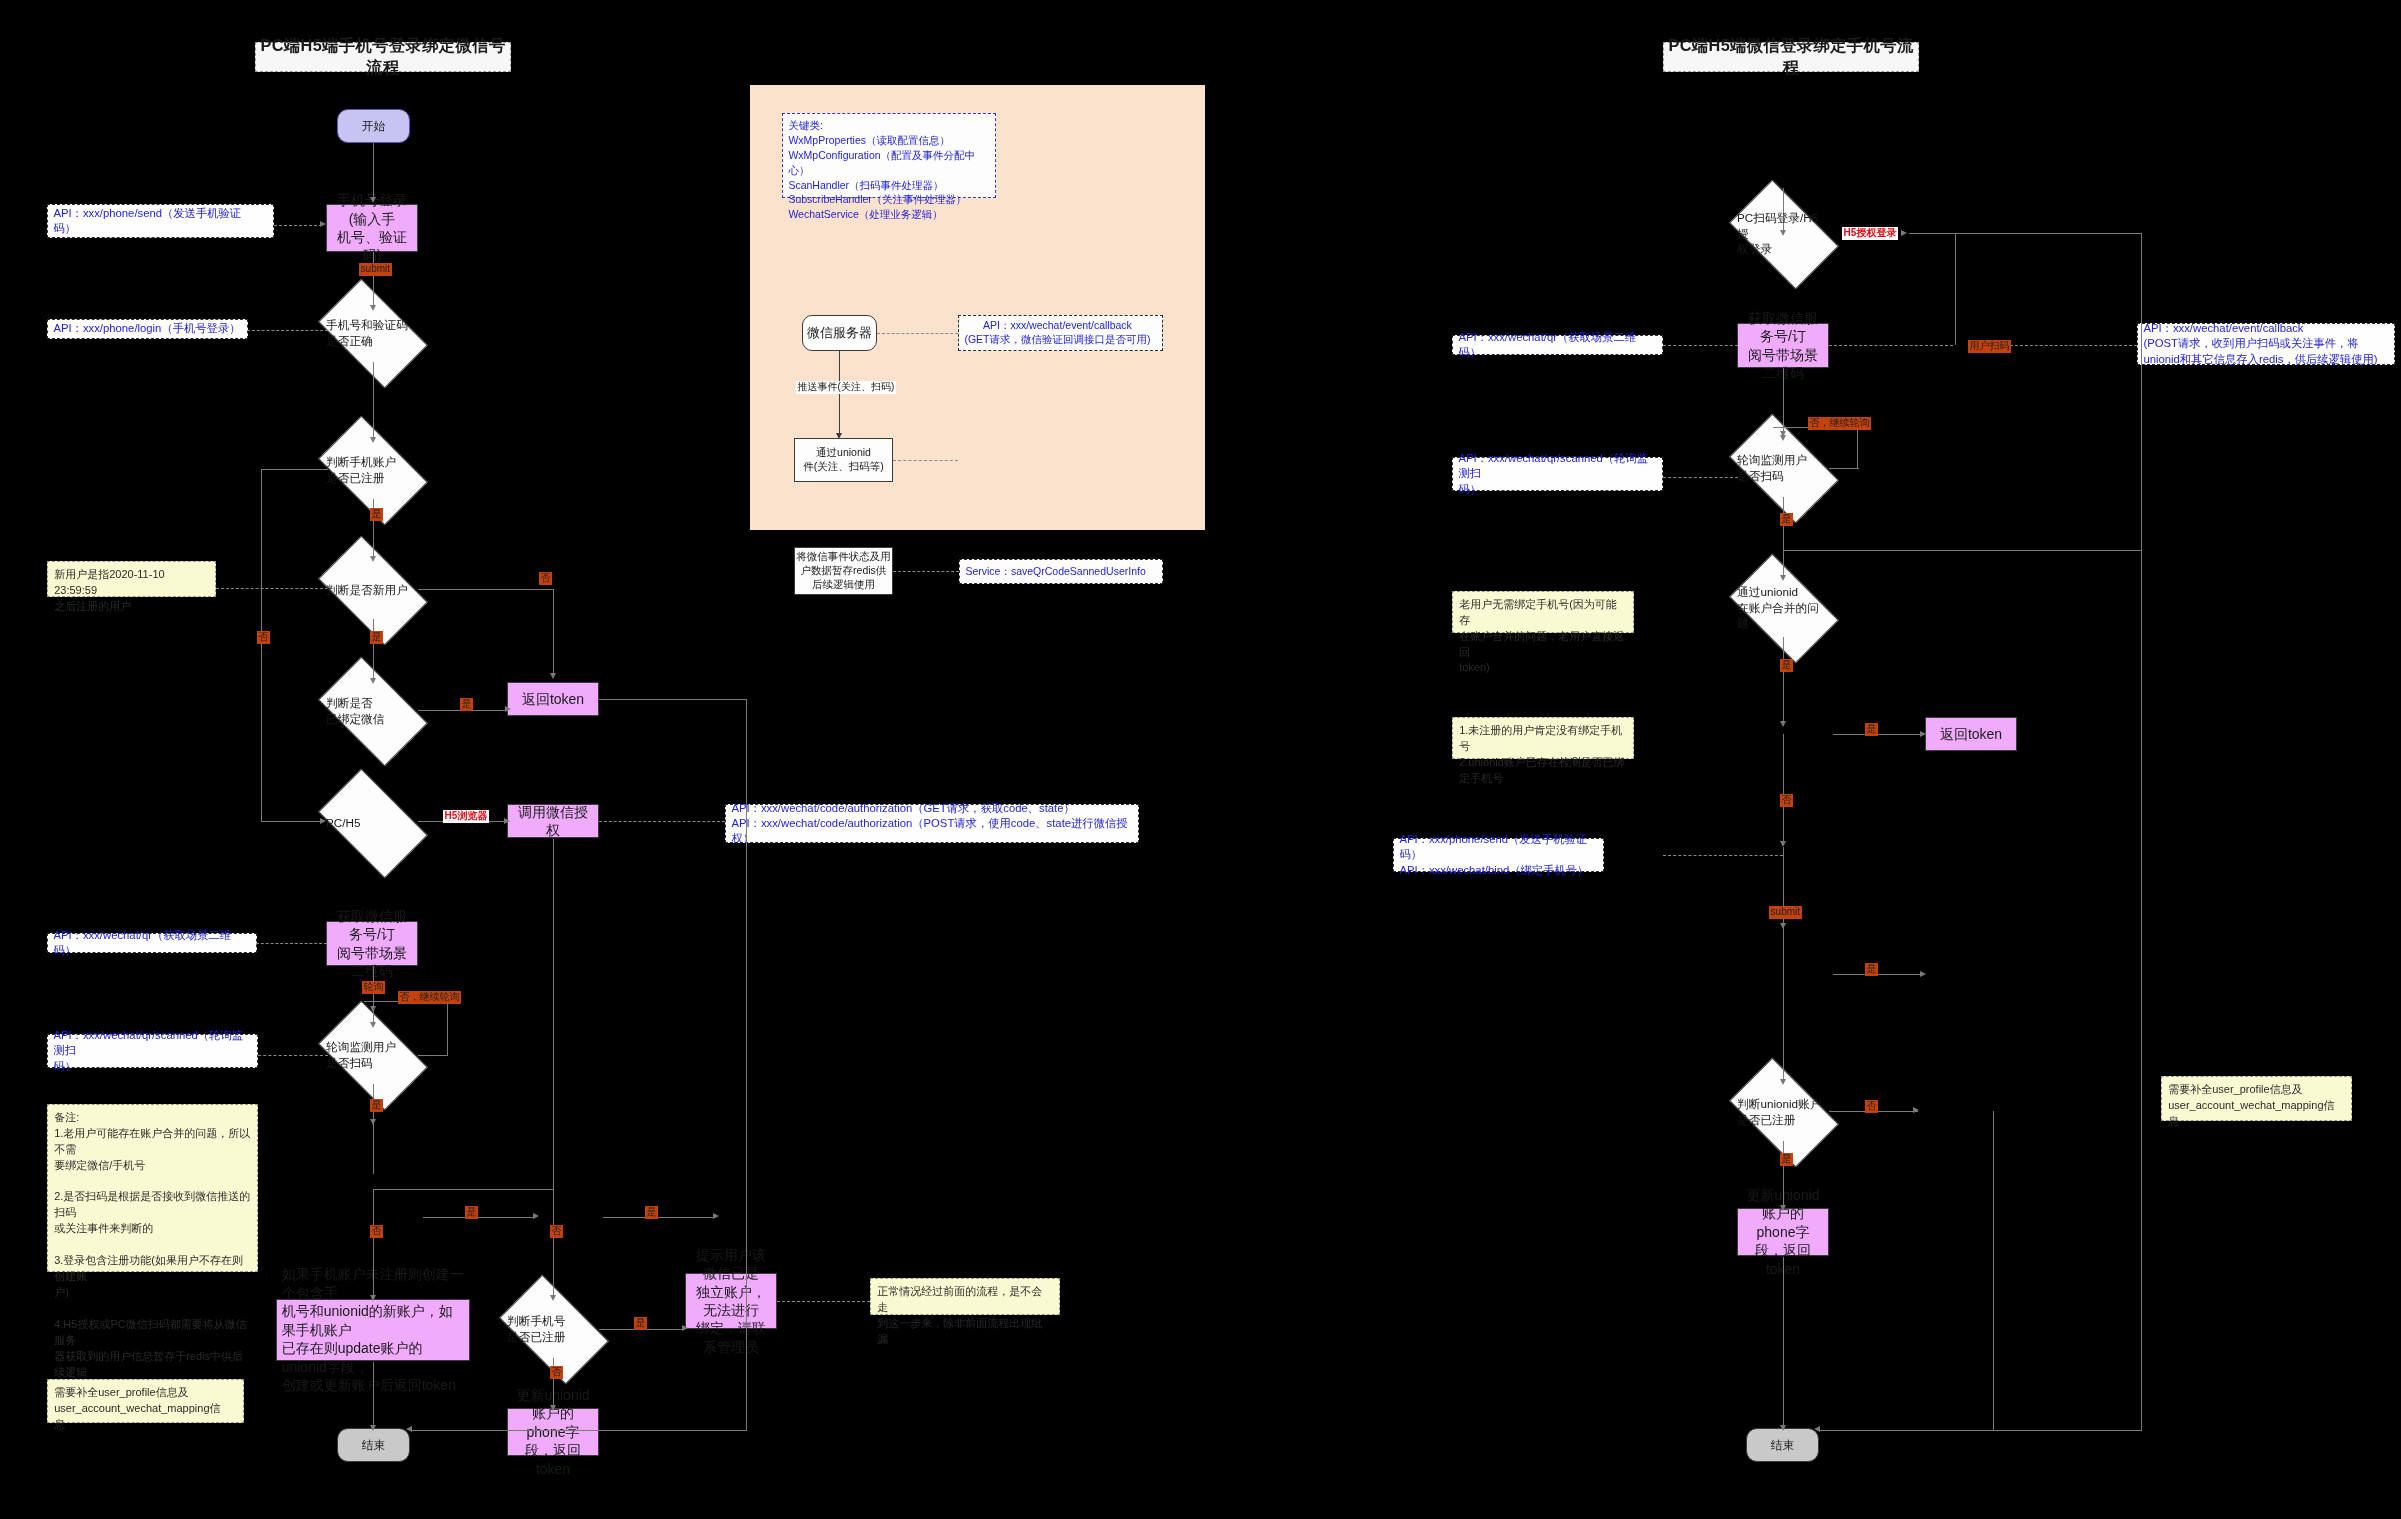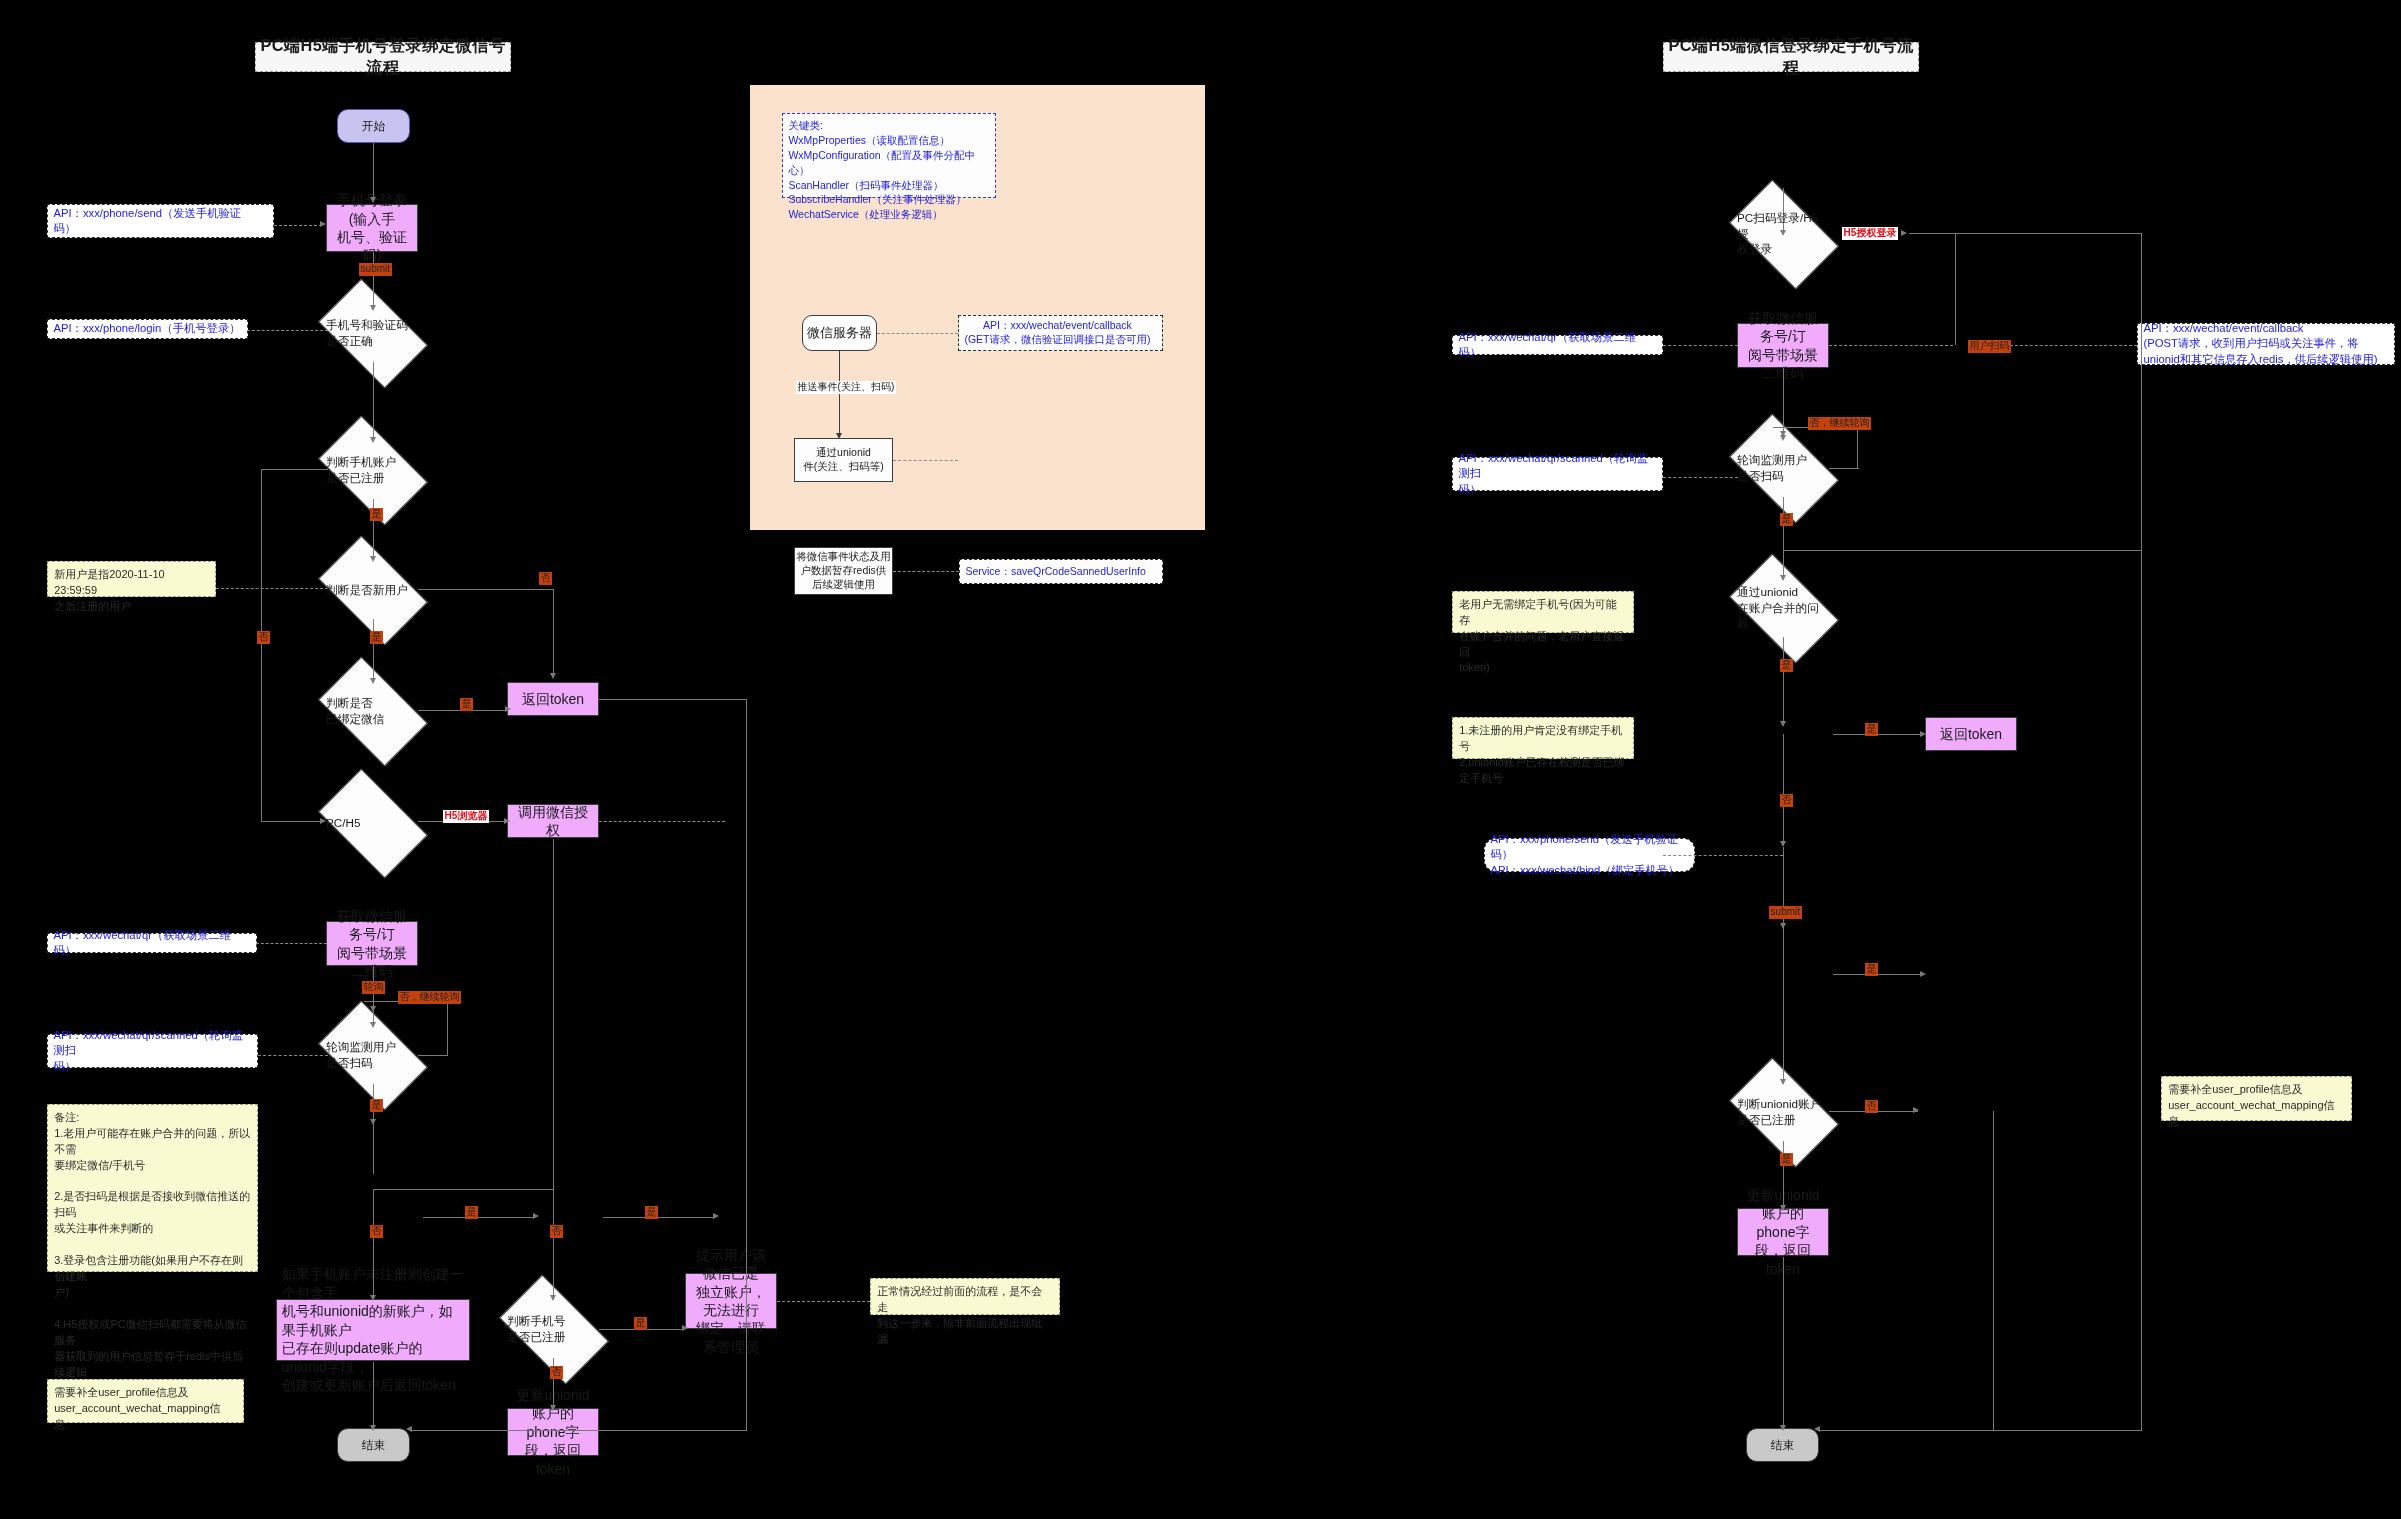"API：xxx/wechat/code/authorization（GET请求，" div.node { html: none -> <div>API：xxx/wechat/code/authorization（GET请求，获取code、state） API：xxx/wechat/code/authorization（POST请求，使用code、state进行微信授 权）</div> }
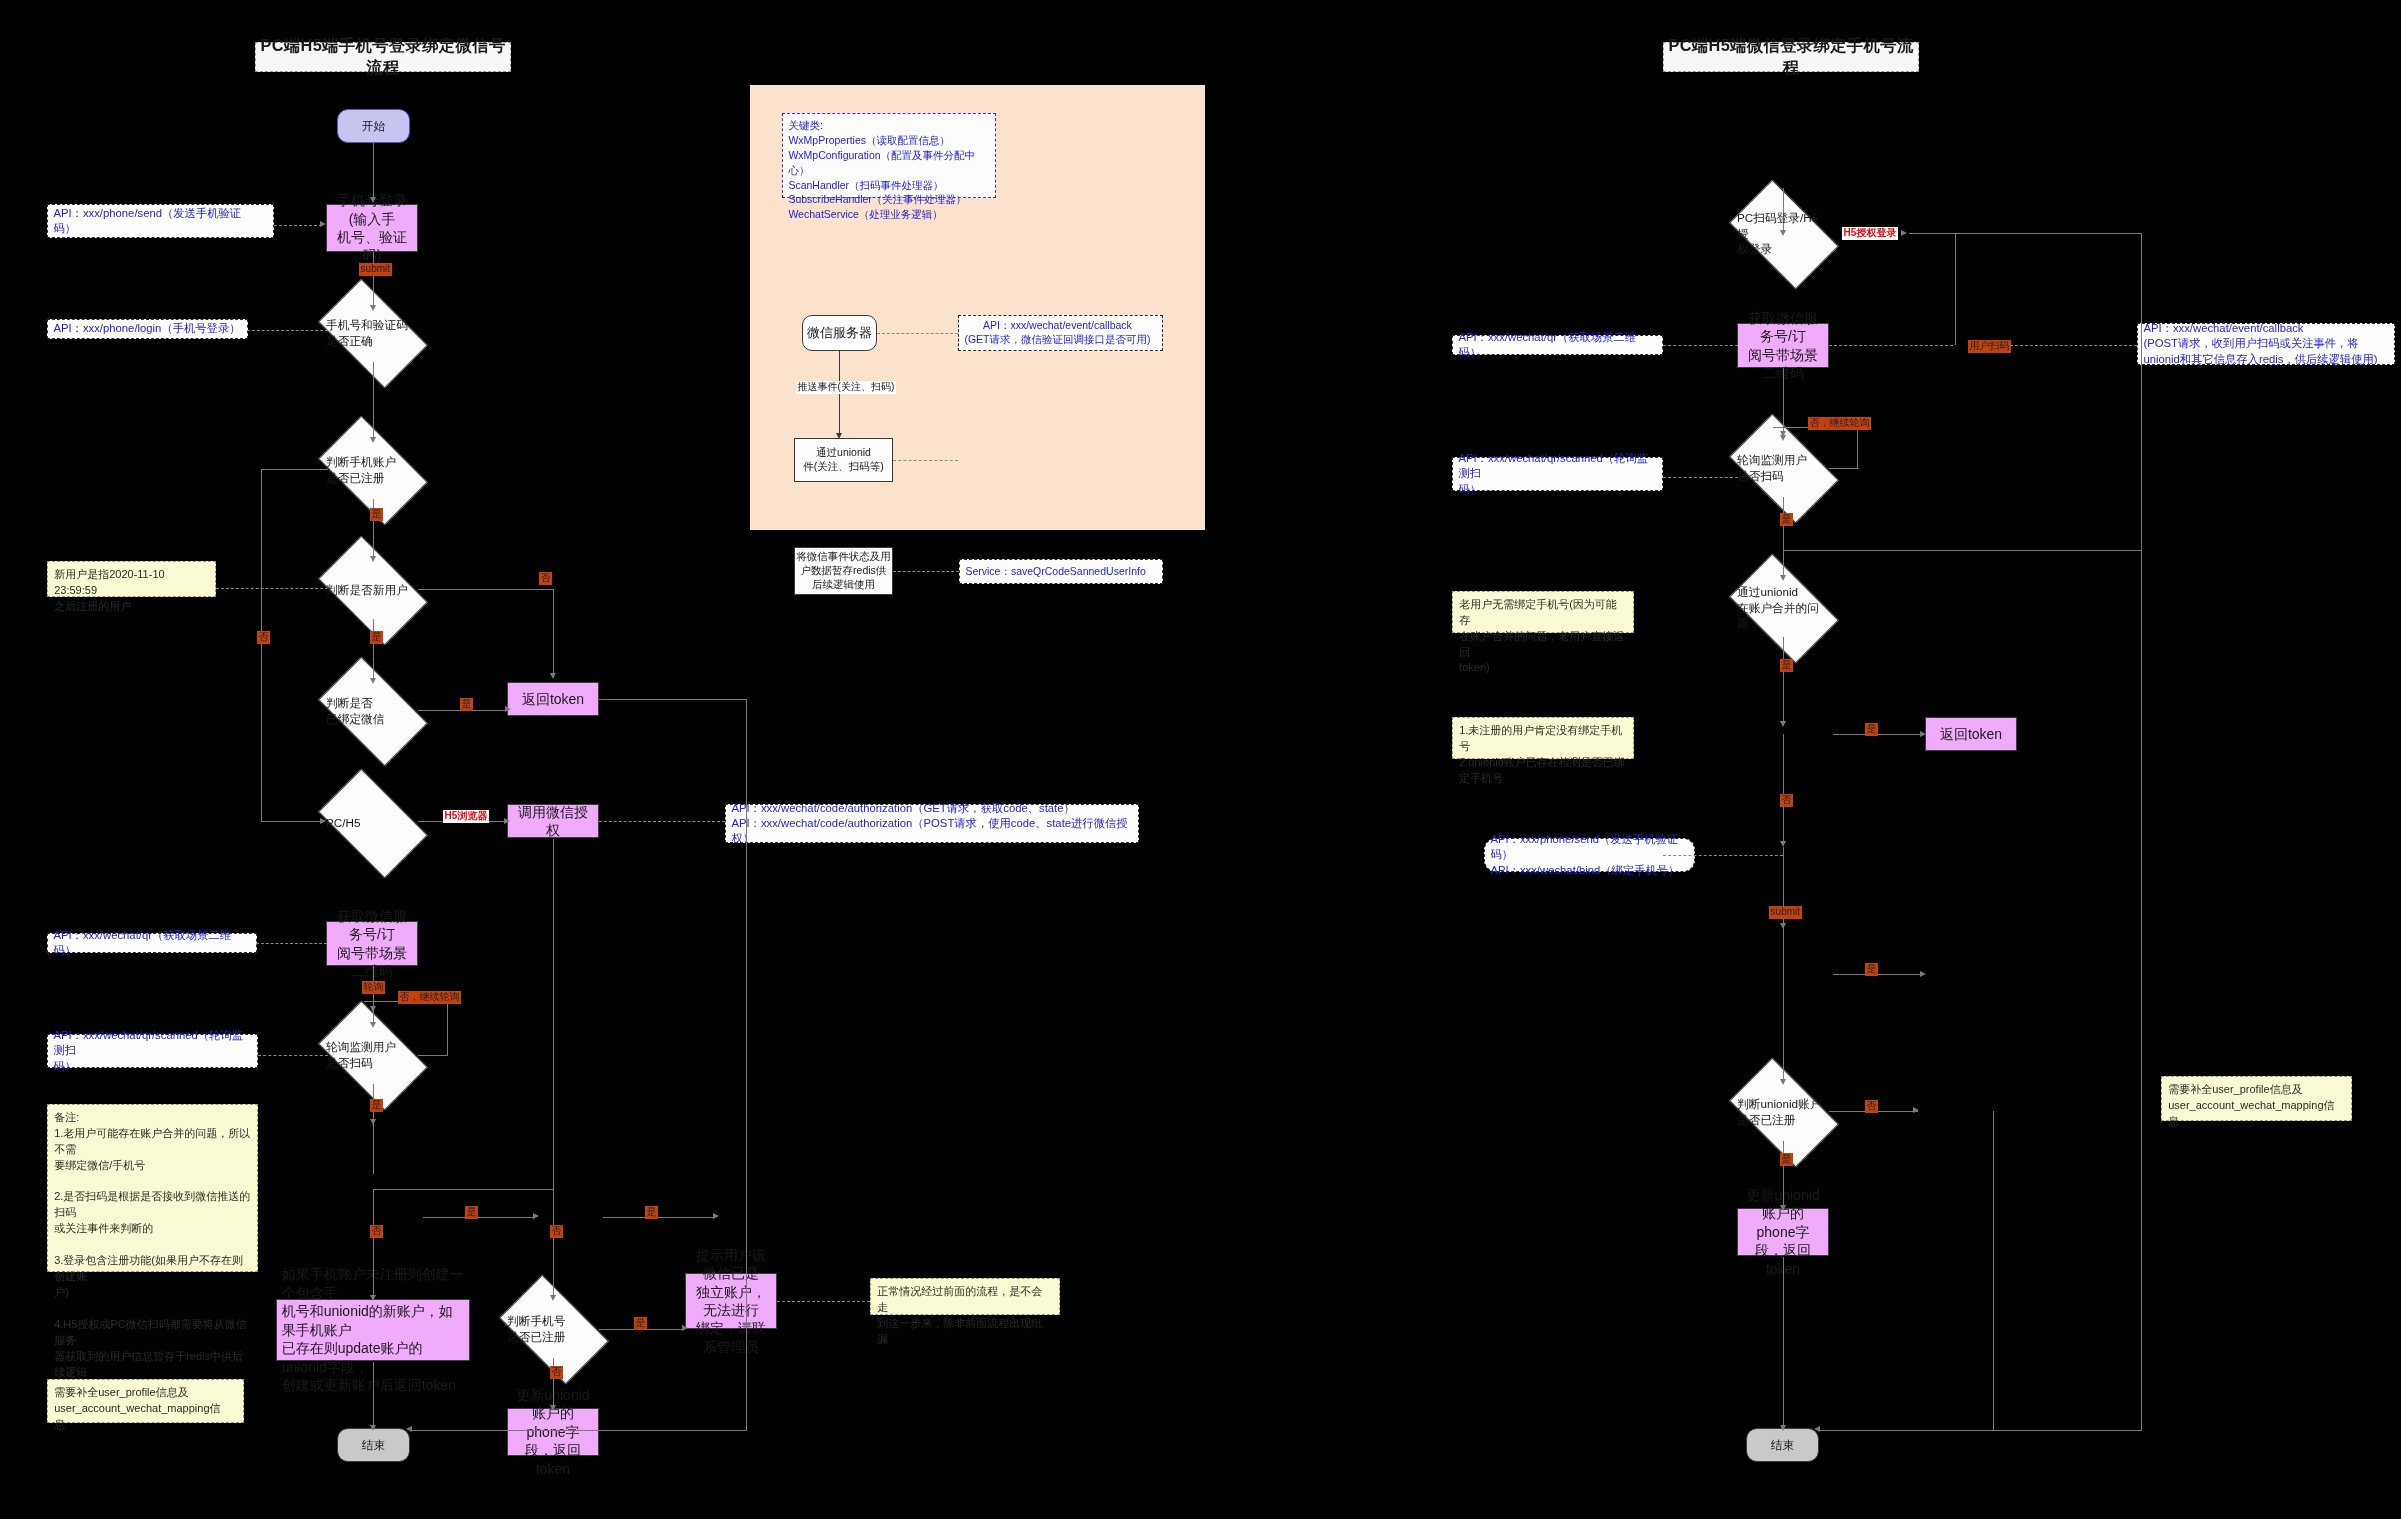"API：xxx/phone/send（发送手机验证码）" div.node { border-radius: 12px -> none; left: 1484px -> 1393px }
